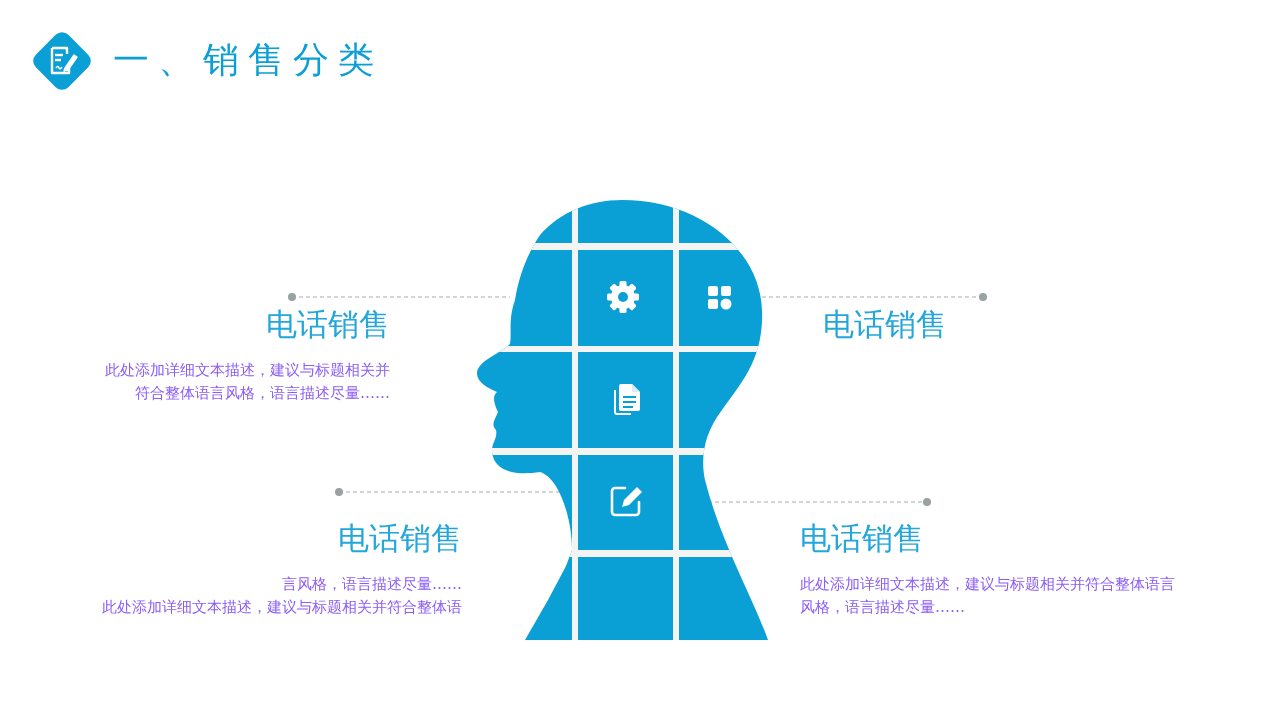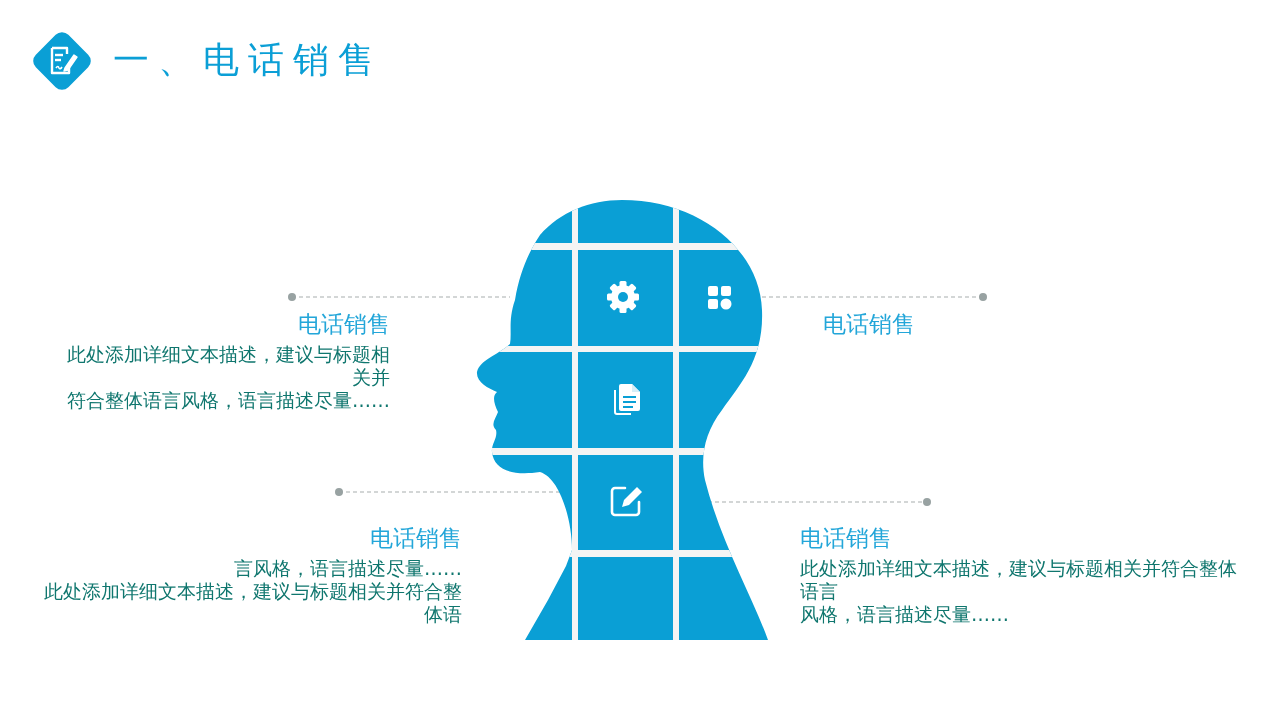"一、电话销售" div.page-title { text: 电话销售 -> 销售分类 }
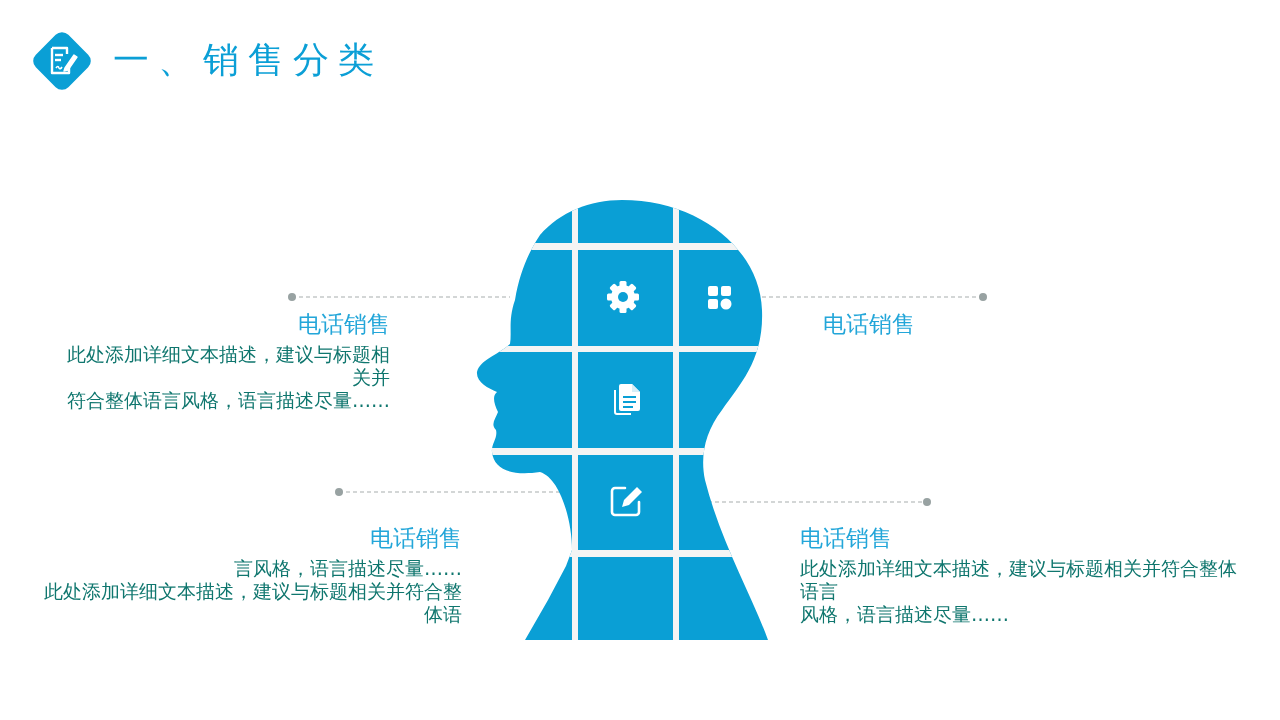"电话销售" .block-title { font-size: 23px -> 31px }
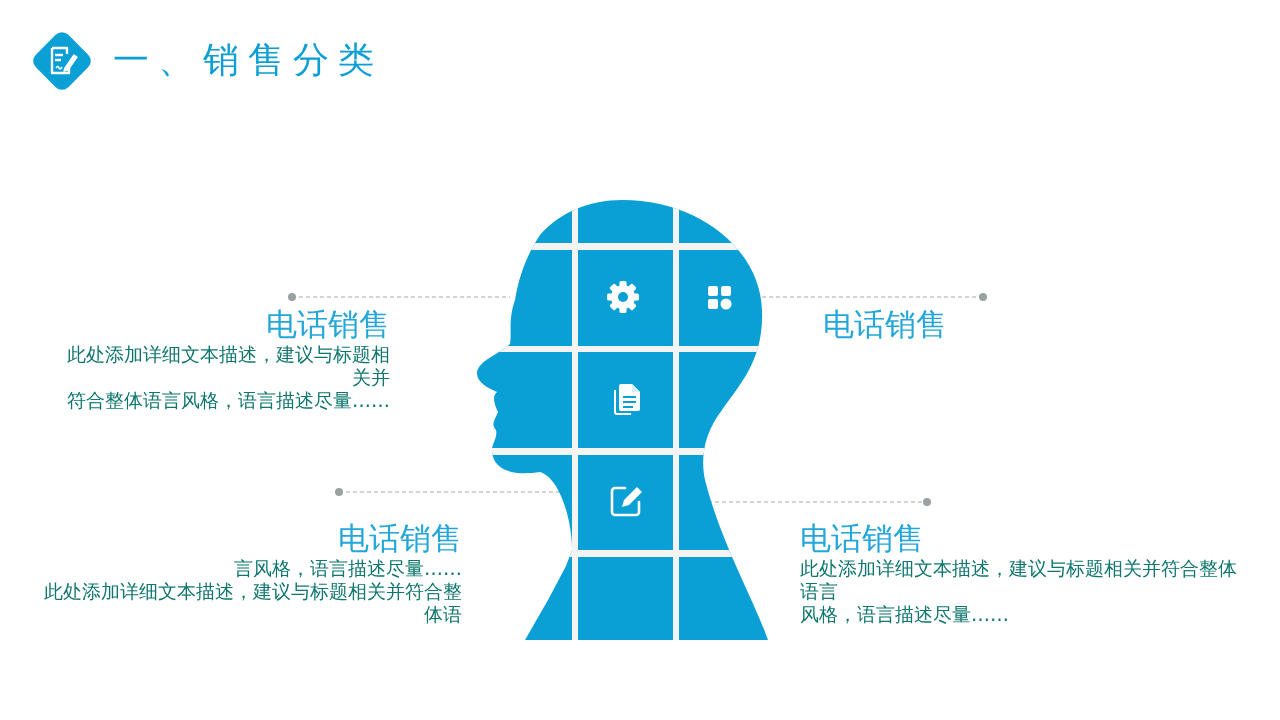"此处添加详细文本描述，建议与标题相关并" .block-desc { color: #0f766e -> #8b5cf6; font-size: 19px -> 15px; margin-top: 4px -> 20px }
